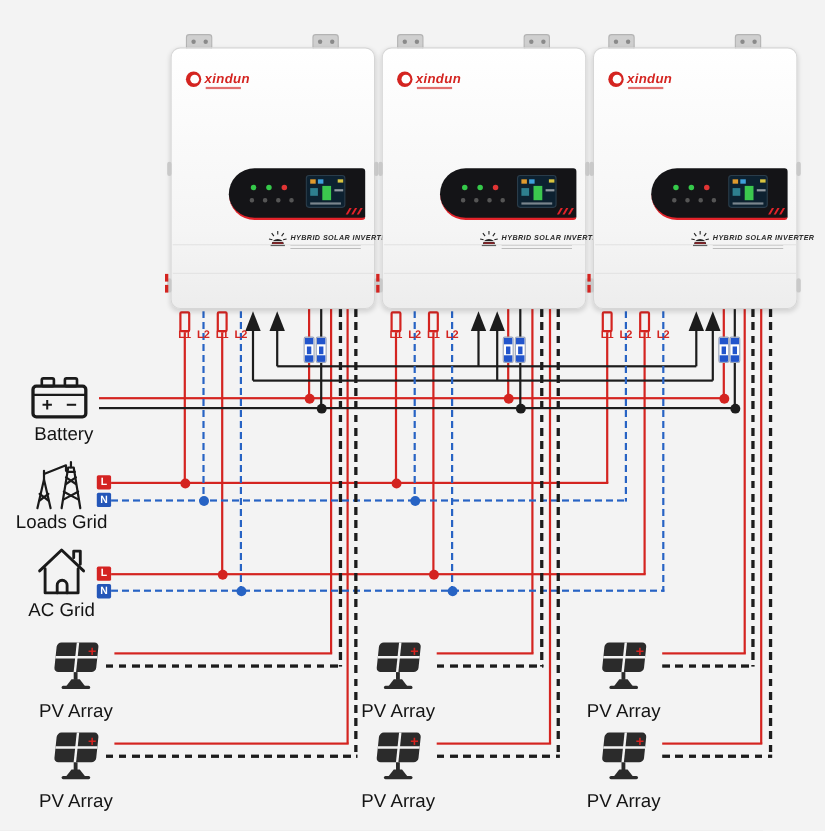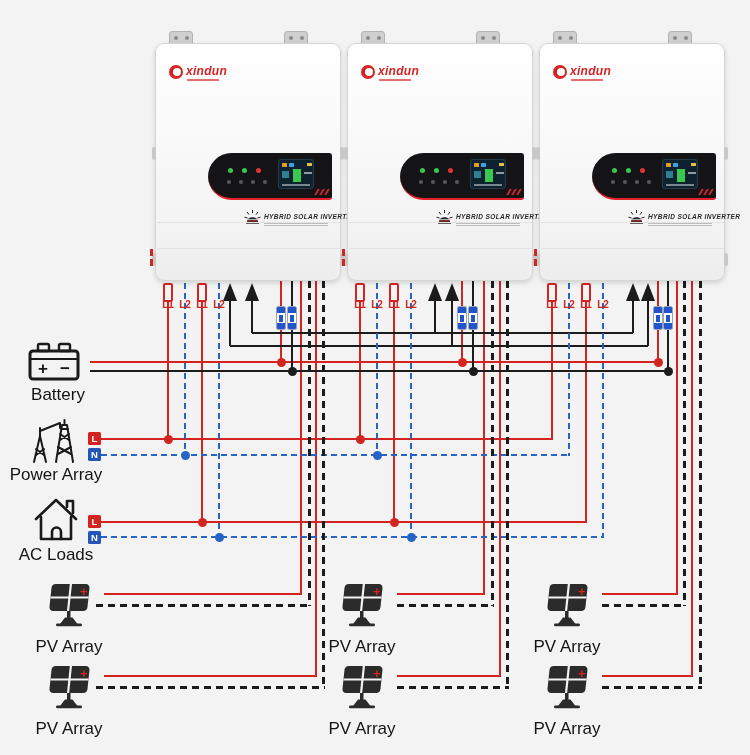"Power Array" div.side-label { text: Power Array -> Loads Grid }
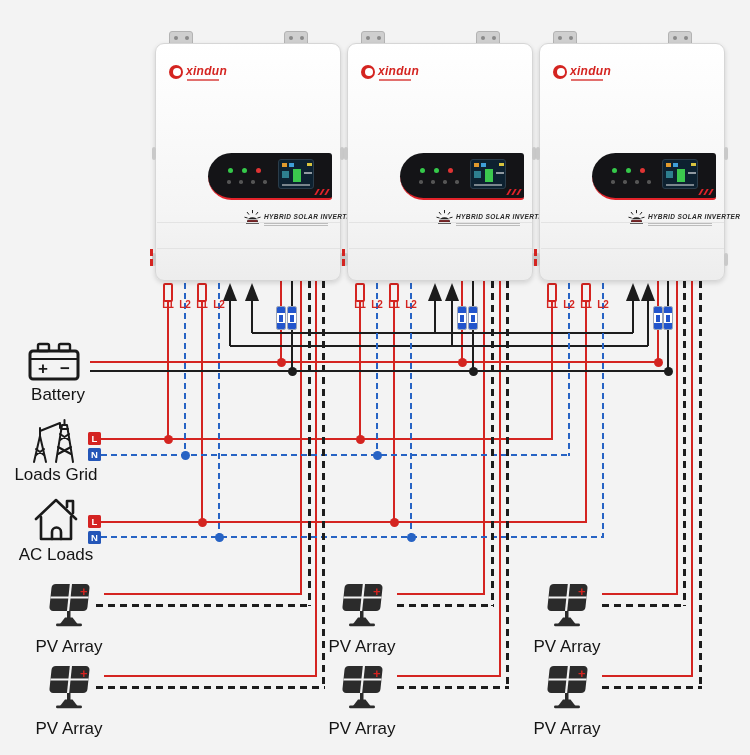"AC Loads" div.side-label { text: Loads -> Grid }
